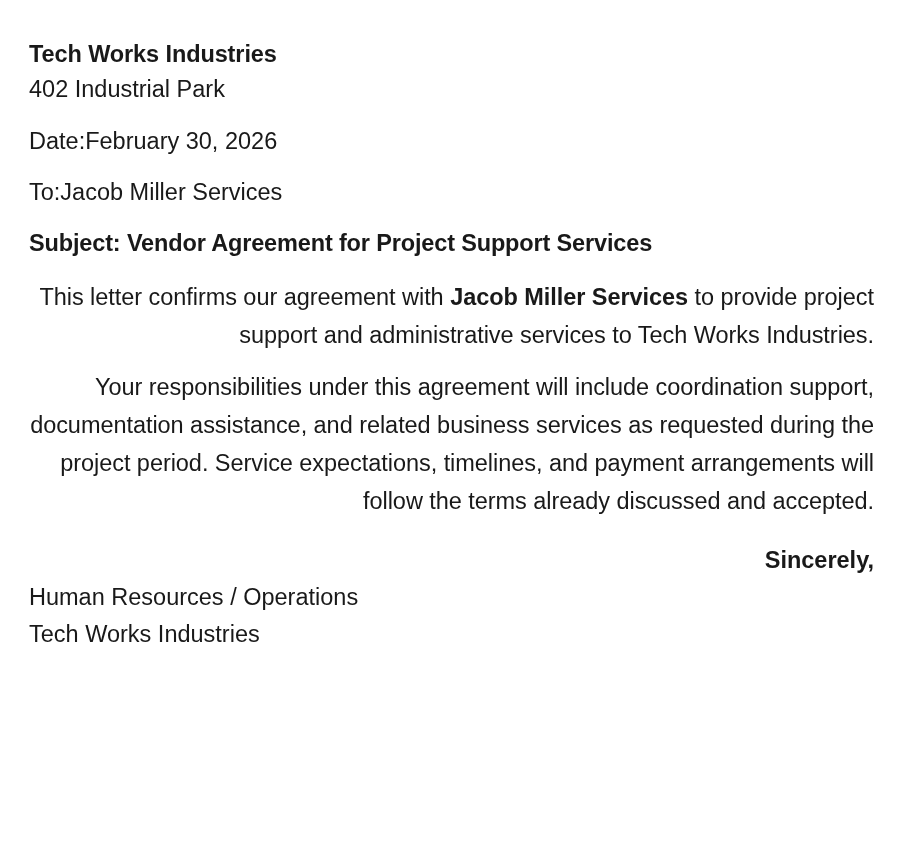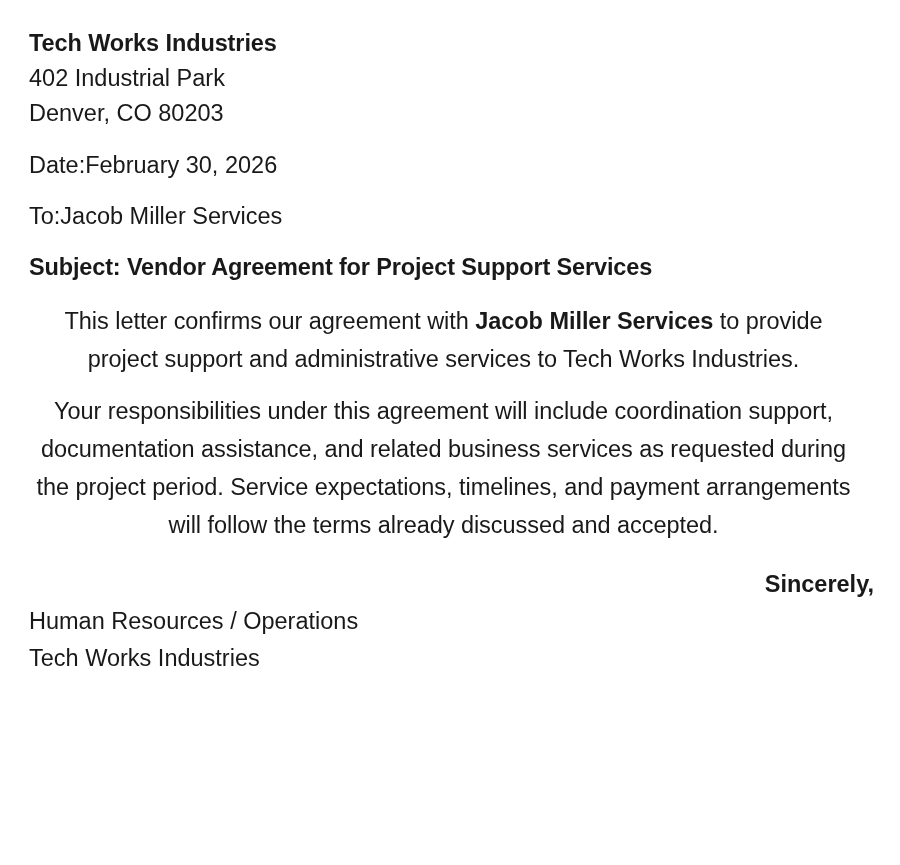"Tech Works Industries" .page { padding: 26px 30px 0 29px -> 37px 30px 0 29px }
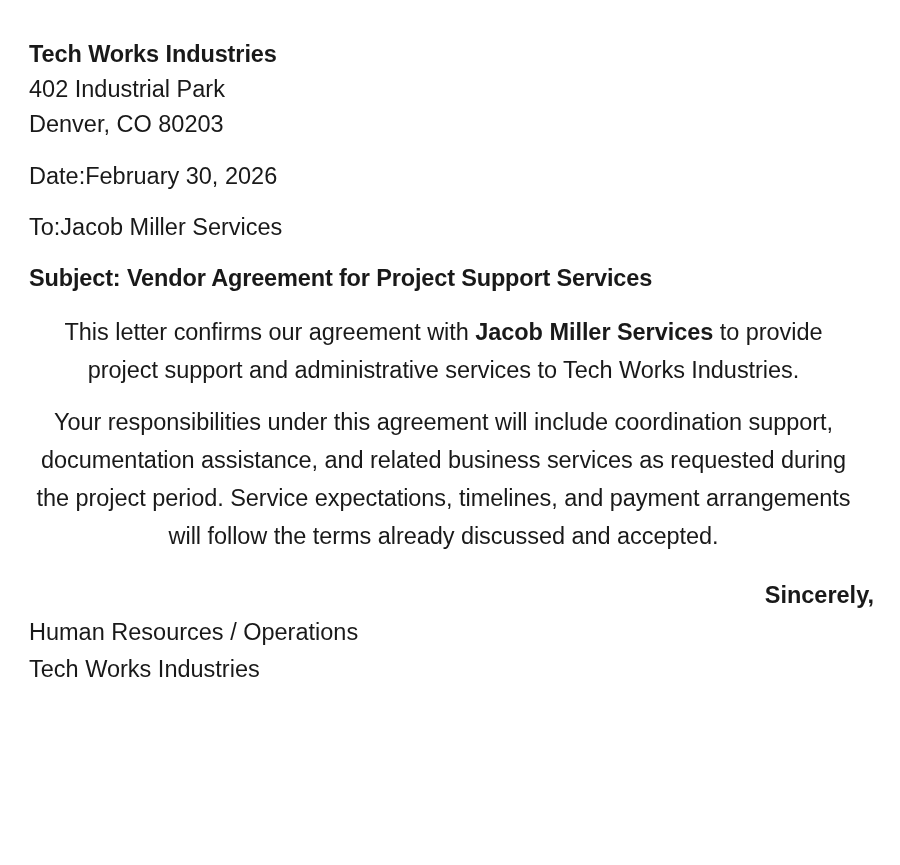"Denver, CO 80203" div.address-line { html: <div>Denver, CO 80203</div> -> none }
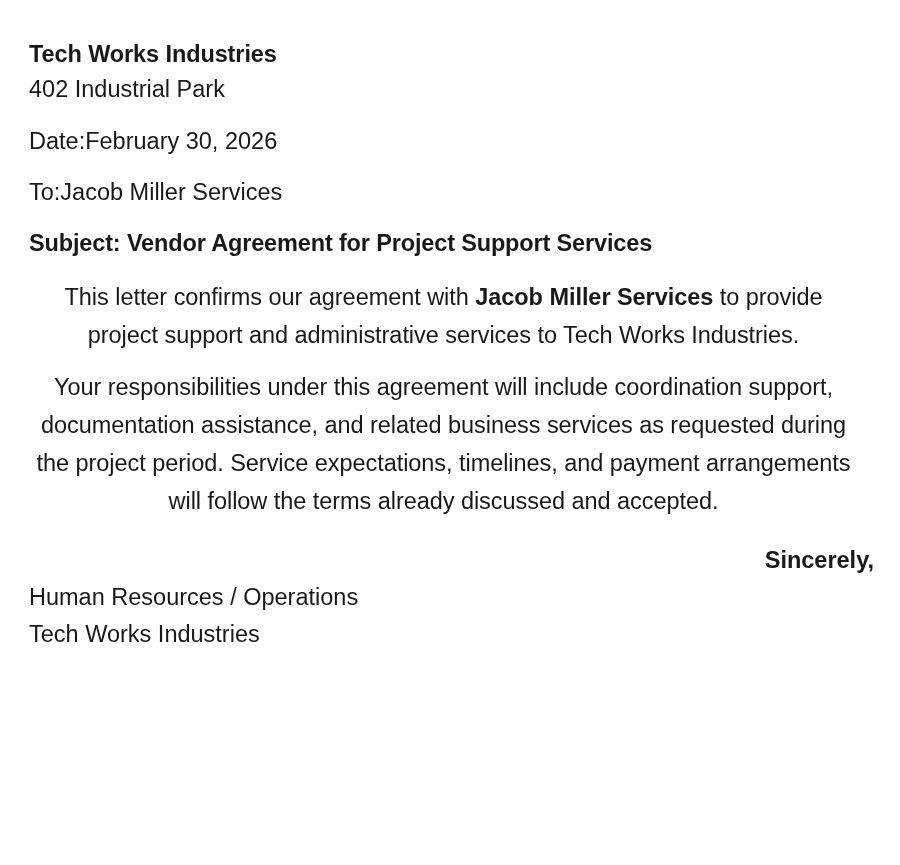"This letter confirms our agreement" .body-paragraph { margin: 0 16px 14px 0 -> 0 0 14px 0; text-align: center -> right }
